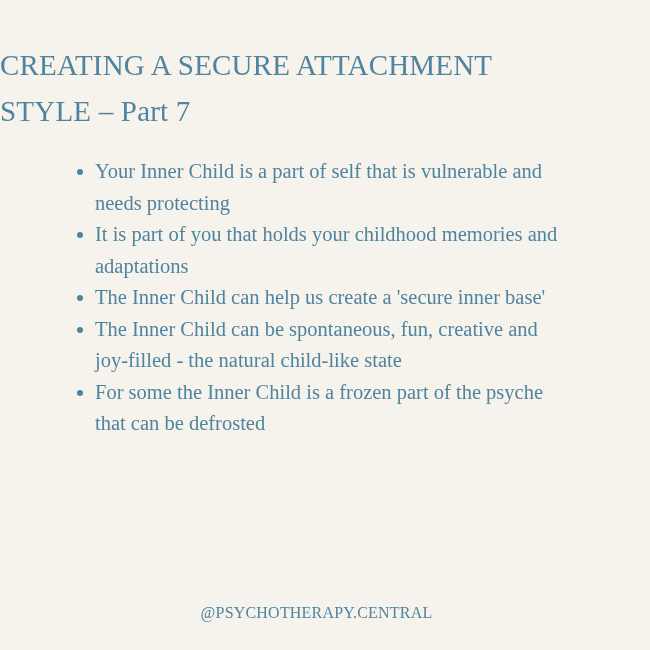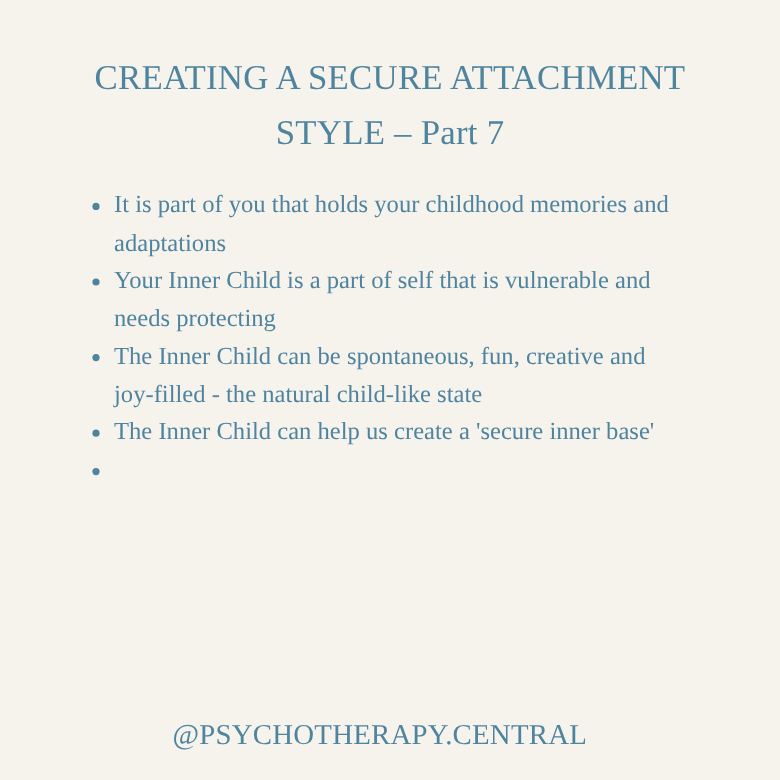"CREATING A SECURE ATTACHMENT" .title { text-align: center -> left }
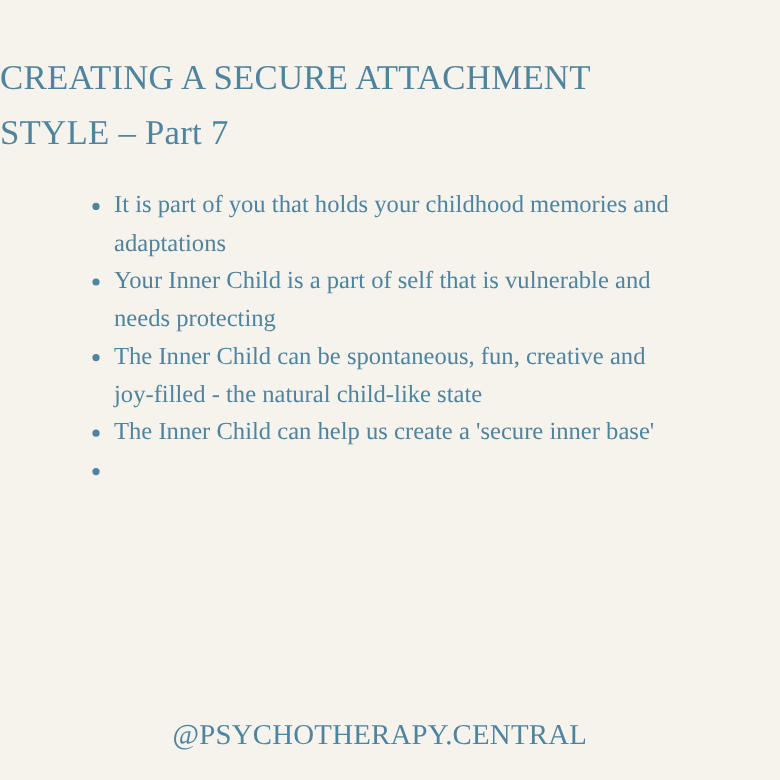"It is part of you" li.bullet-item { order: before "Your Inner Child is a" -> after "Your Inner Child is a" }
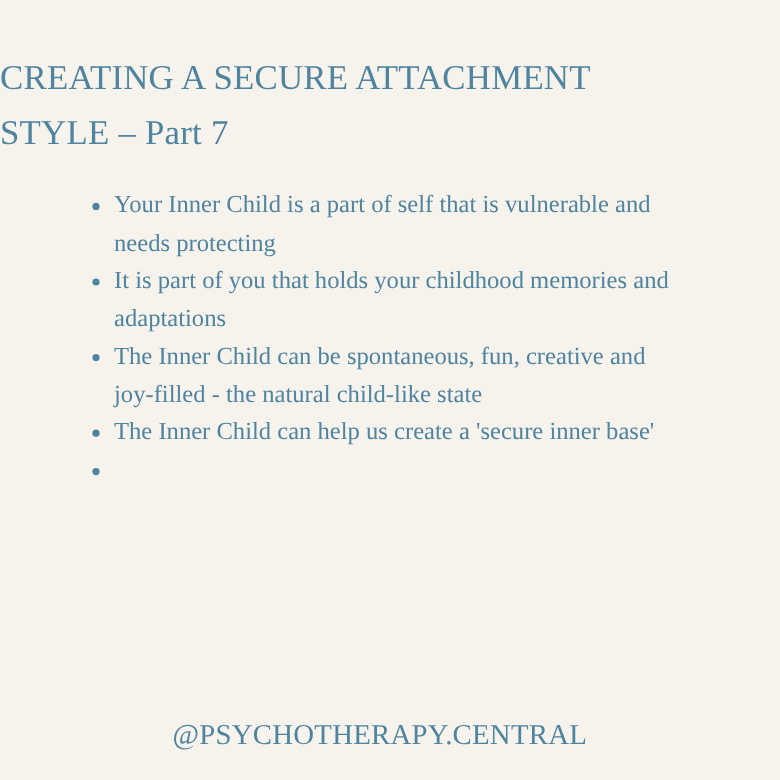"The Inner Child can be" li.bullet-item { order: before "The Inner Child can help" -> after "The Inner Child can help" }
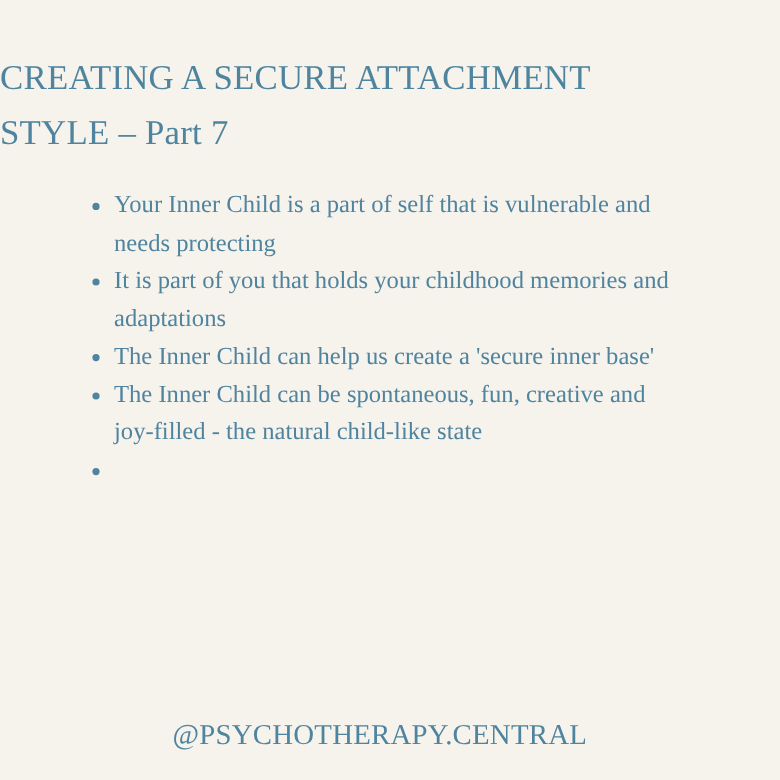"For some the Inner Child" span { html: none -> <span>For some the Inner Child is a frozen part of the psyche that can be defrosted</span> }
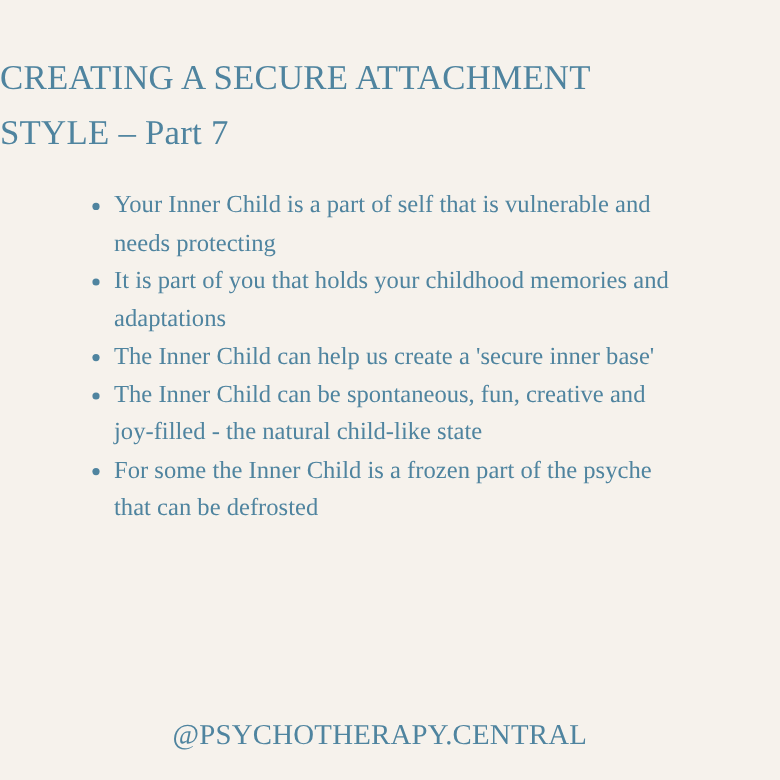"@PSYCHOTHERAPY.CENTRAL" .handle { font-size: 24px -> 16px }
